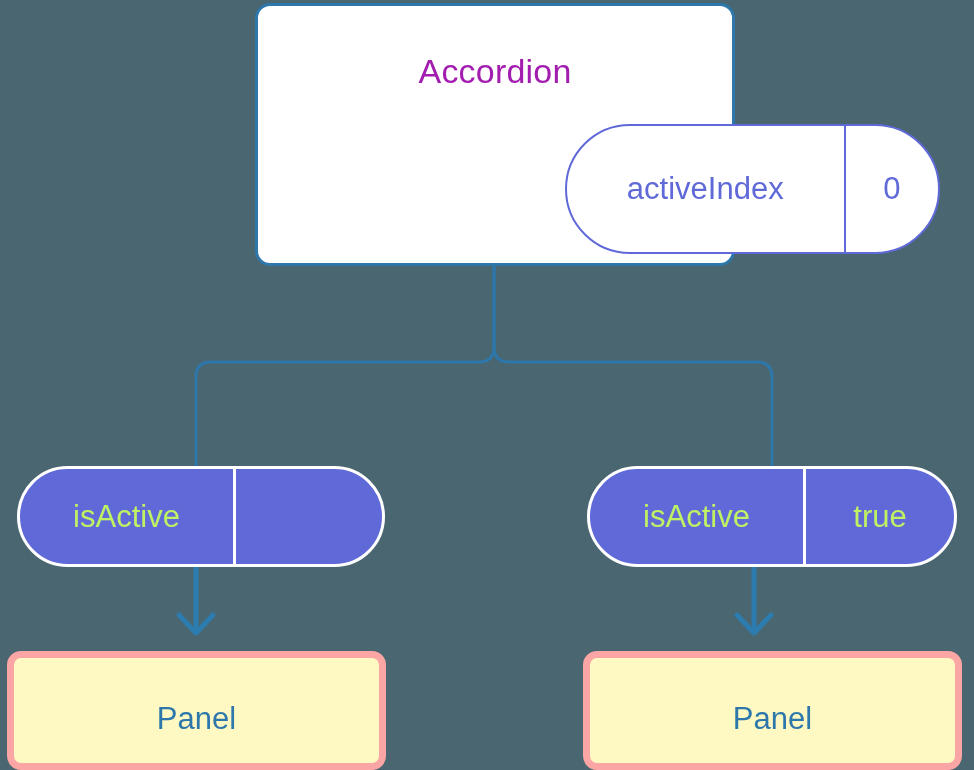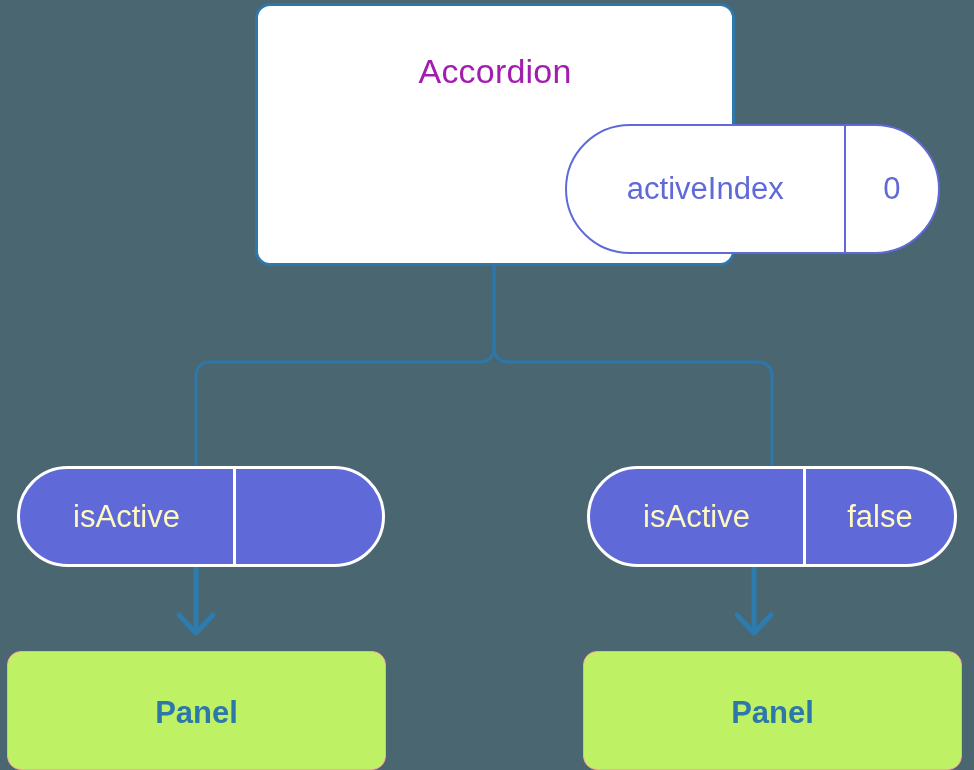"isActive" .pill-filled .pk { color: #fef9c3 -> #bef264 }
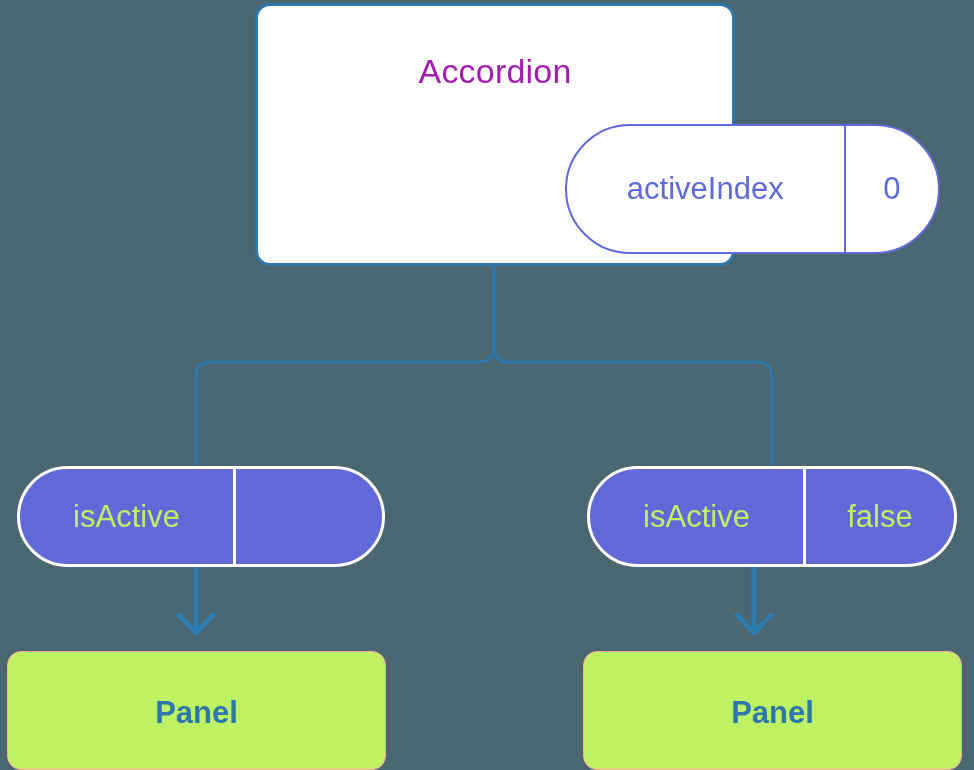"false" div.pk { text: false -> true }
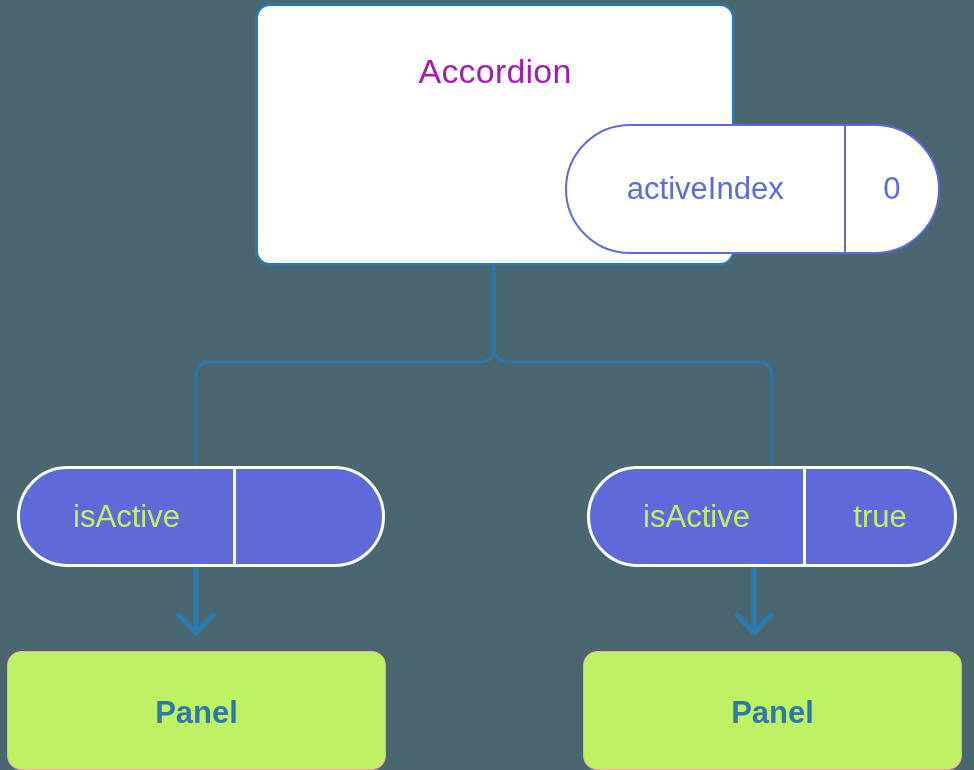"Panel" .panel-card { background: #bef264 -> #fef9c3; border: 1px solid #fca5a5 -> 7px solid #fca5a5; font-weight: bold -> none }
